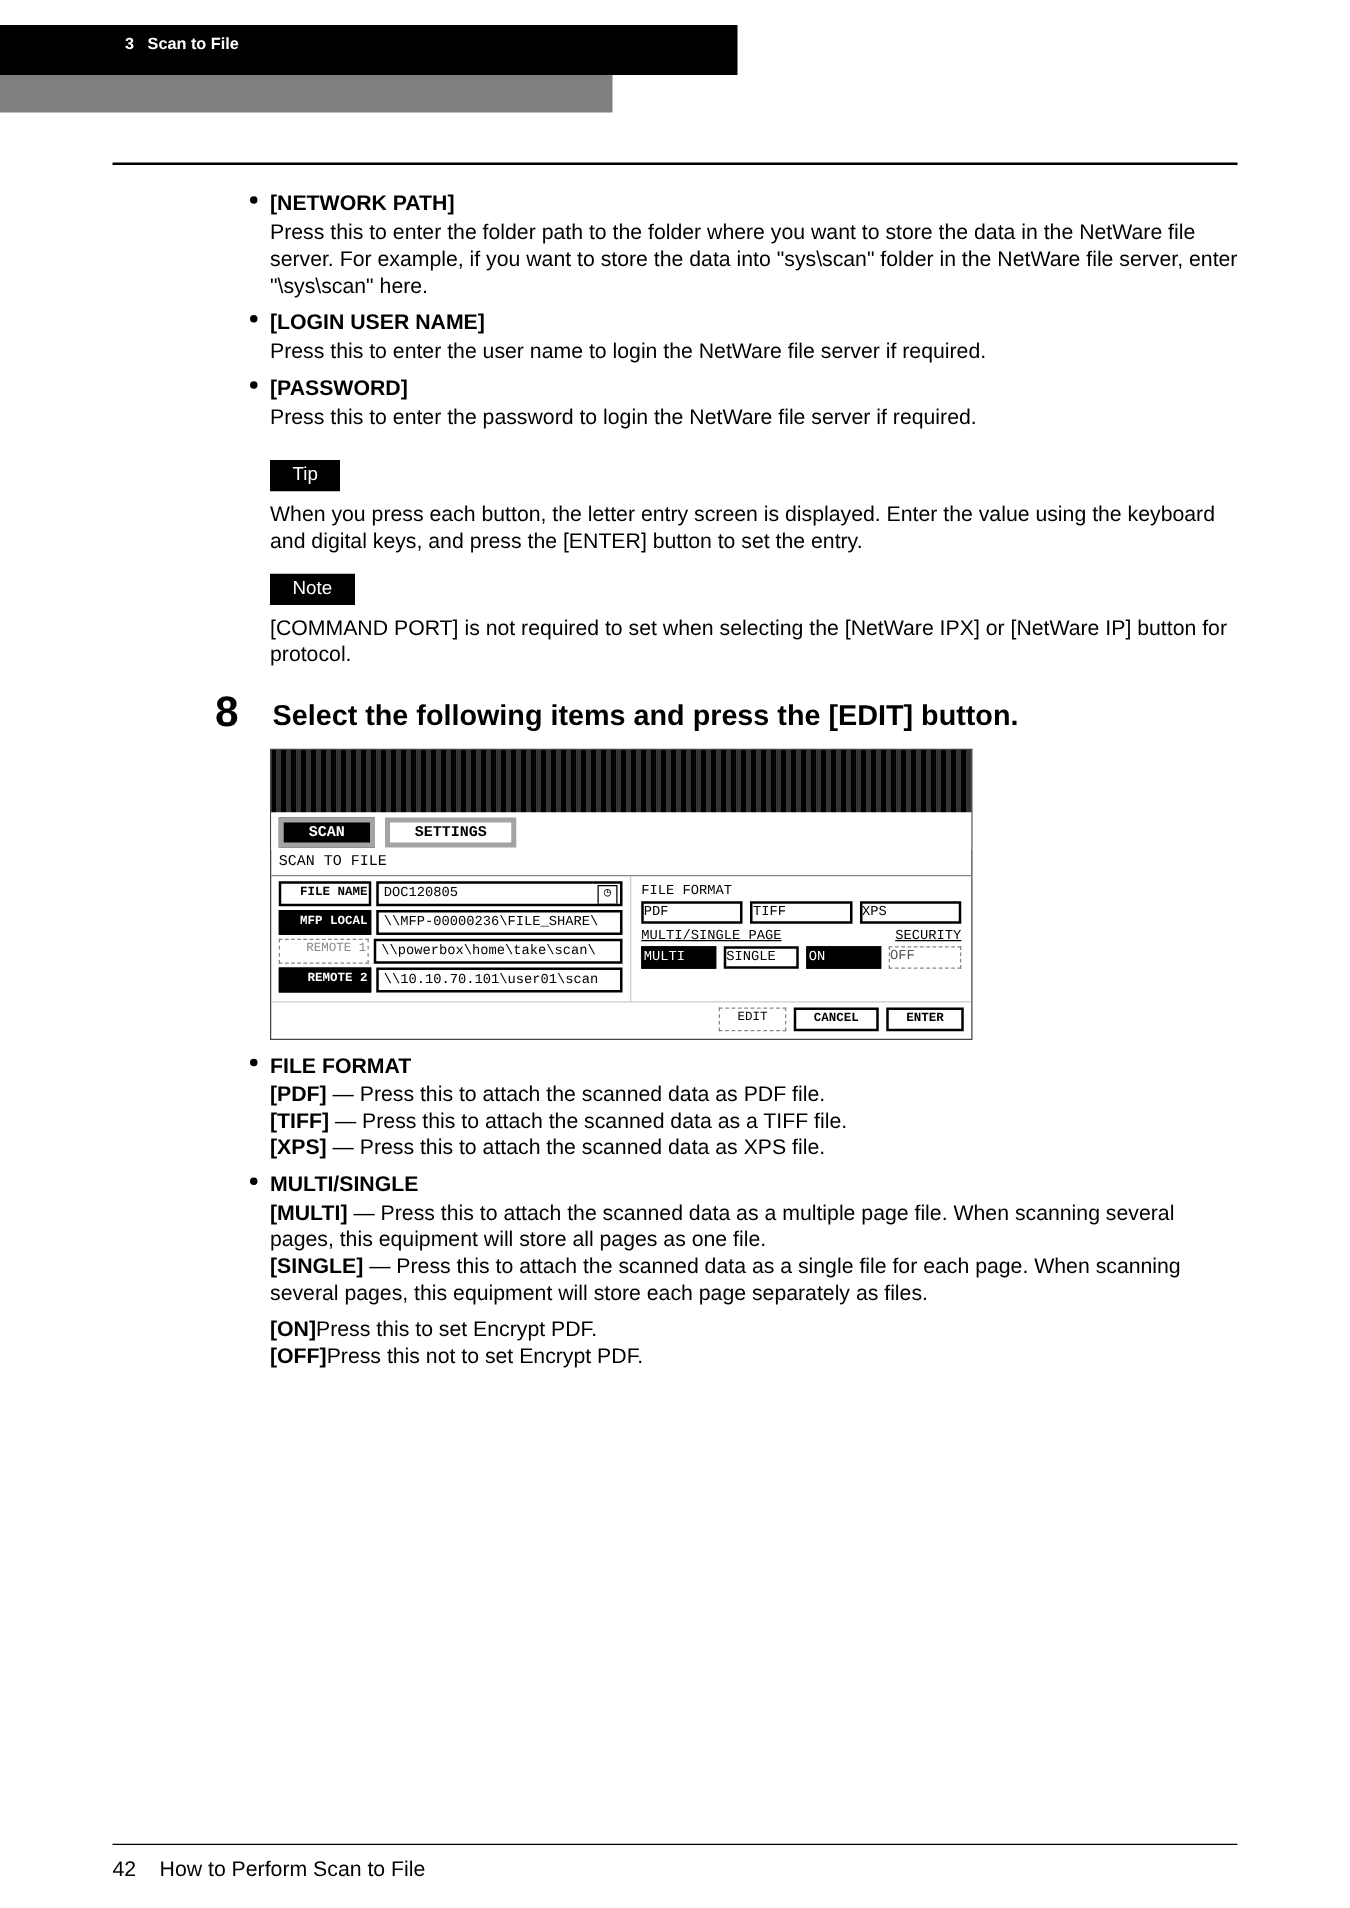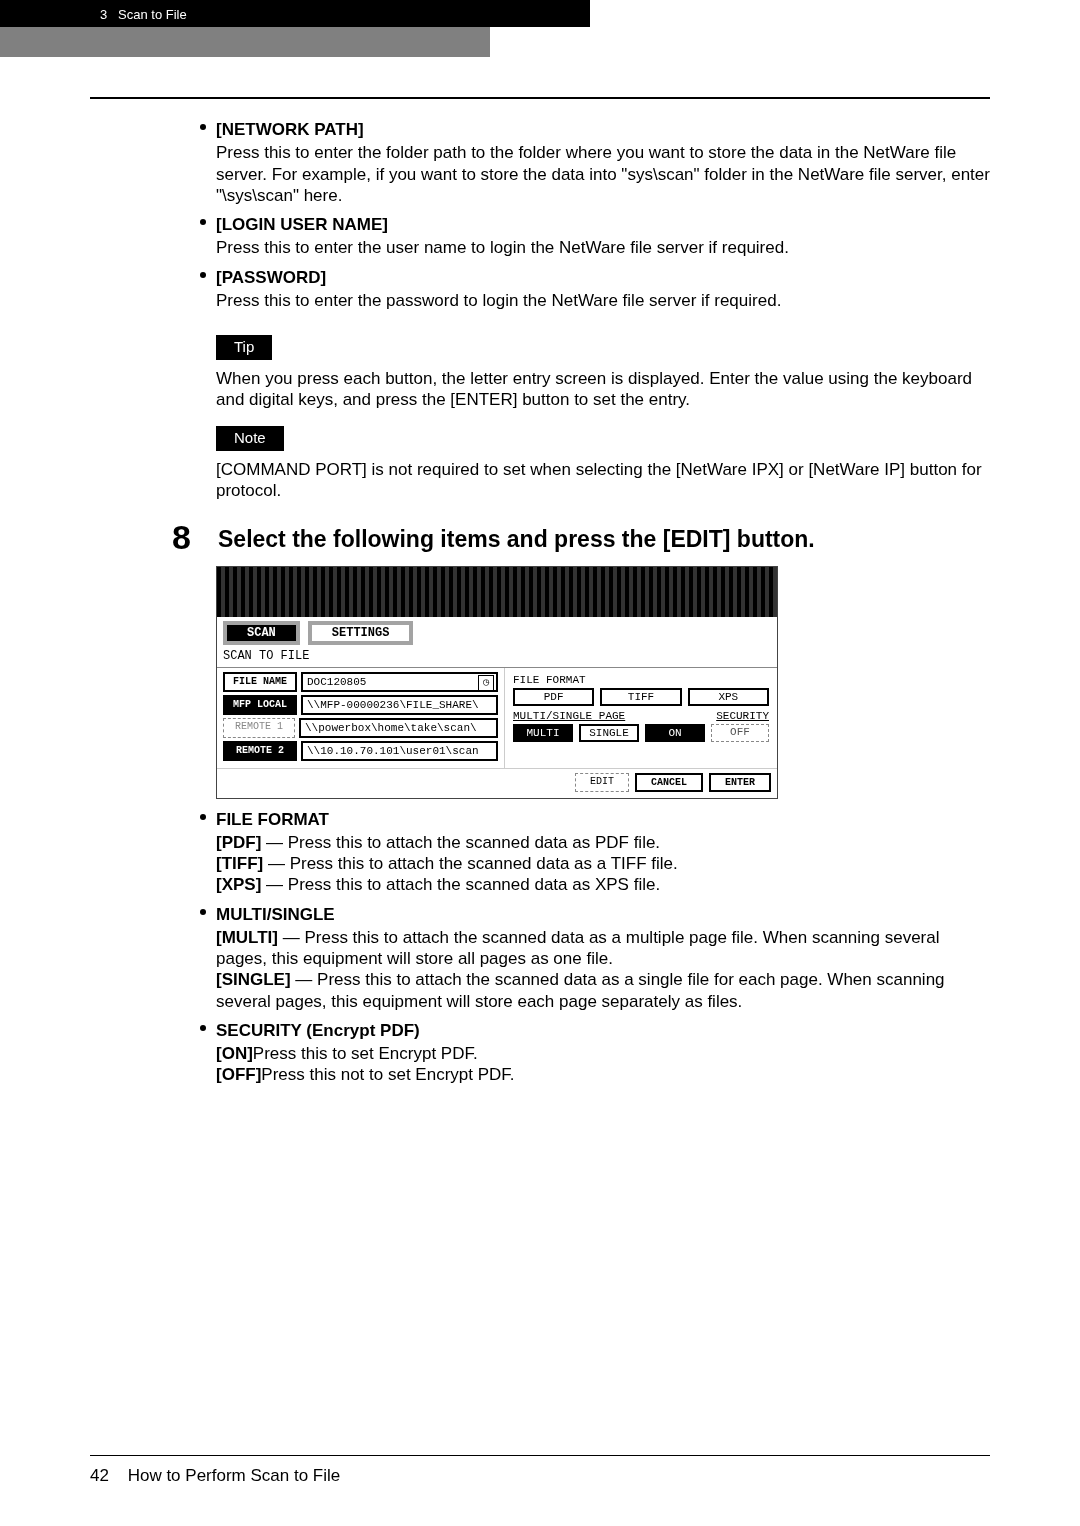"3 Scan to File" .header-dark { font-weight: normal -> bold; height: 27px -> 40px; margin-top: none -> 20px }
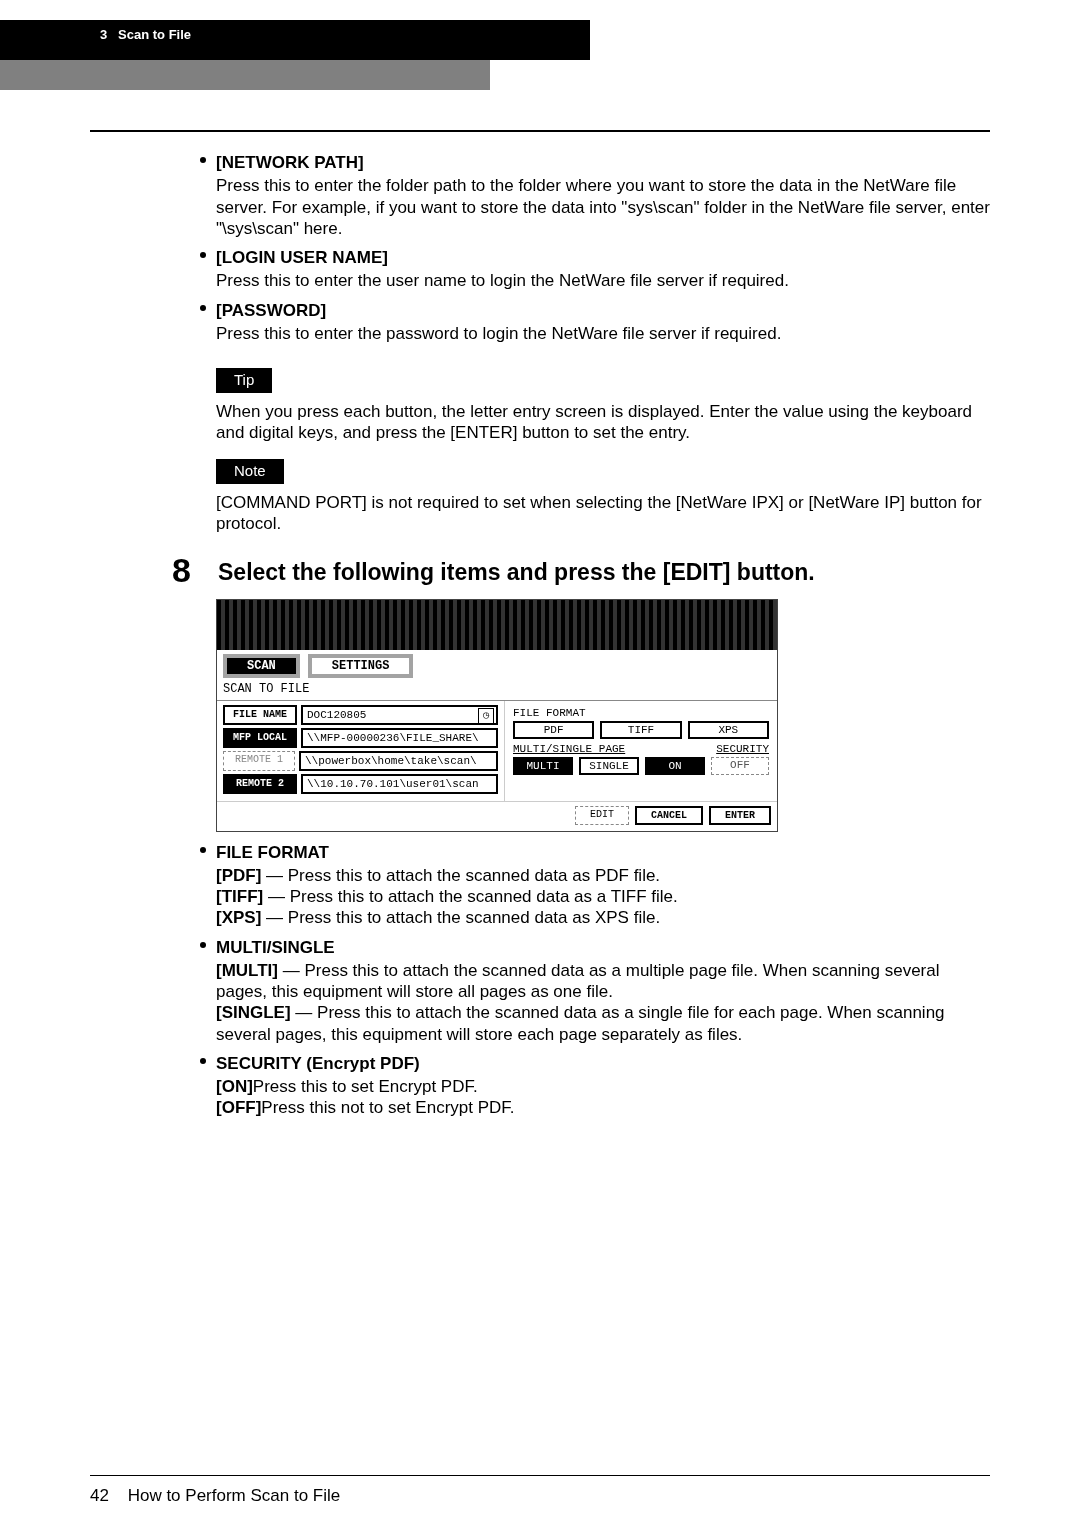"FILE NAME" .scan-key { text-align: center -> right }
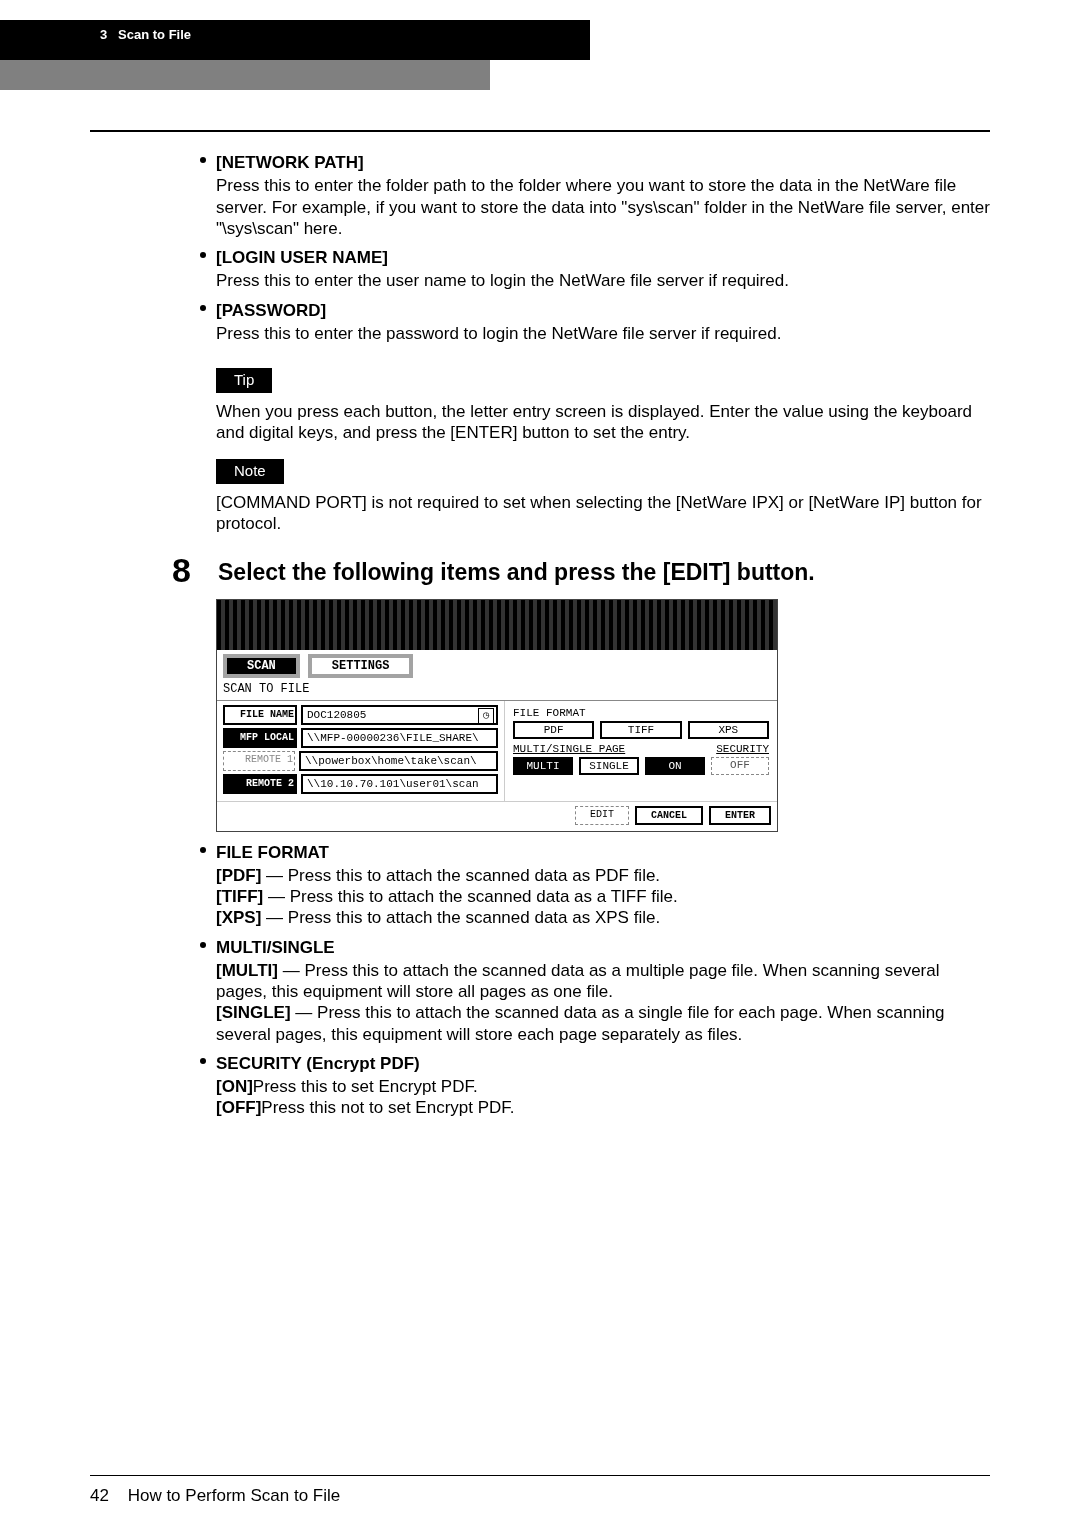"PDF" .scan-btn { text-align: center -> none }
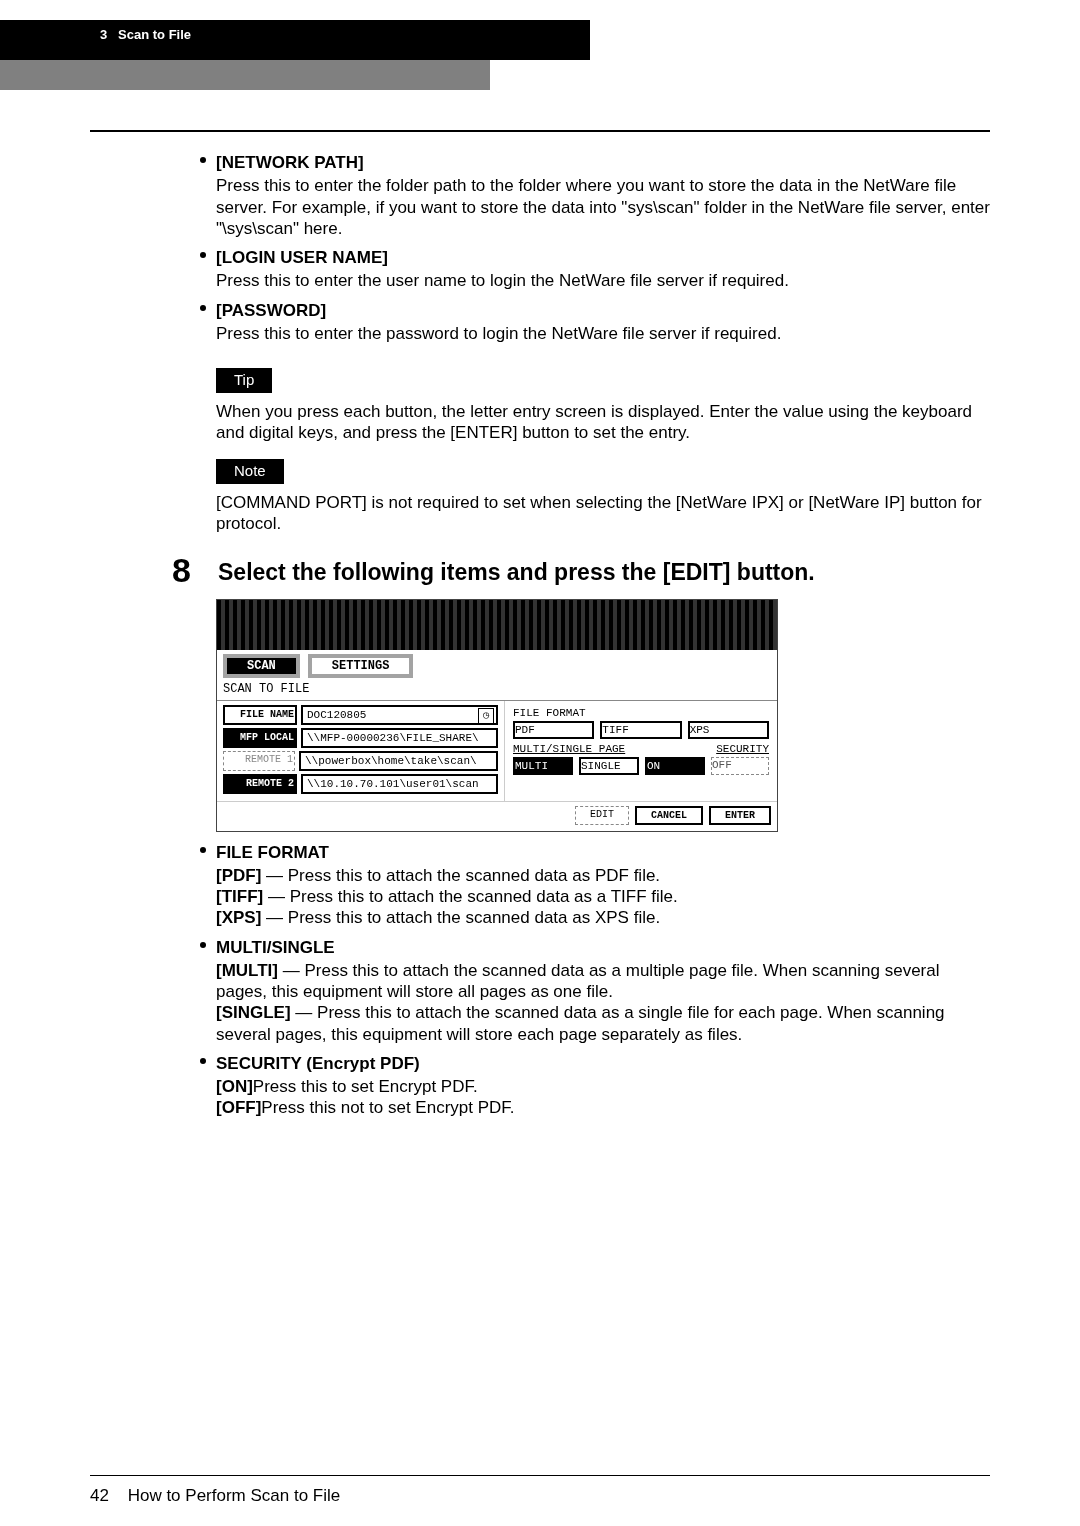"SECURITY (Encrypt PDF)" div.bullet-head { html: <div> <span></span> <span>SECURITY (Encrypt PDF)</span> </div> -> none }
